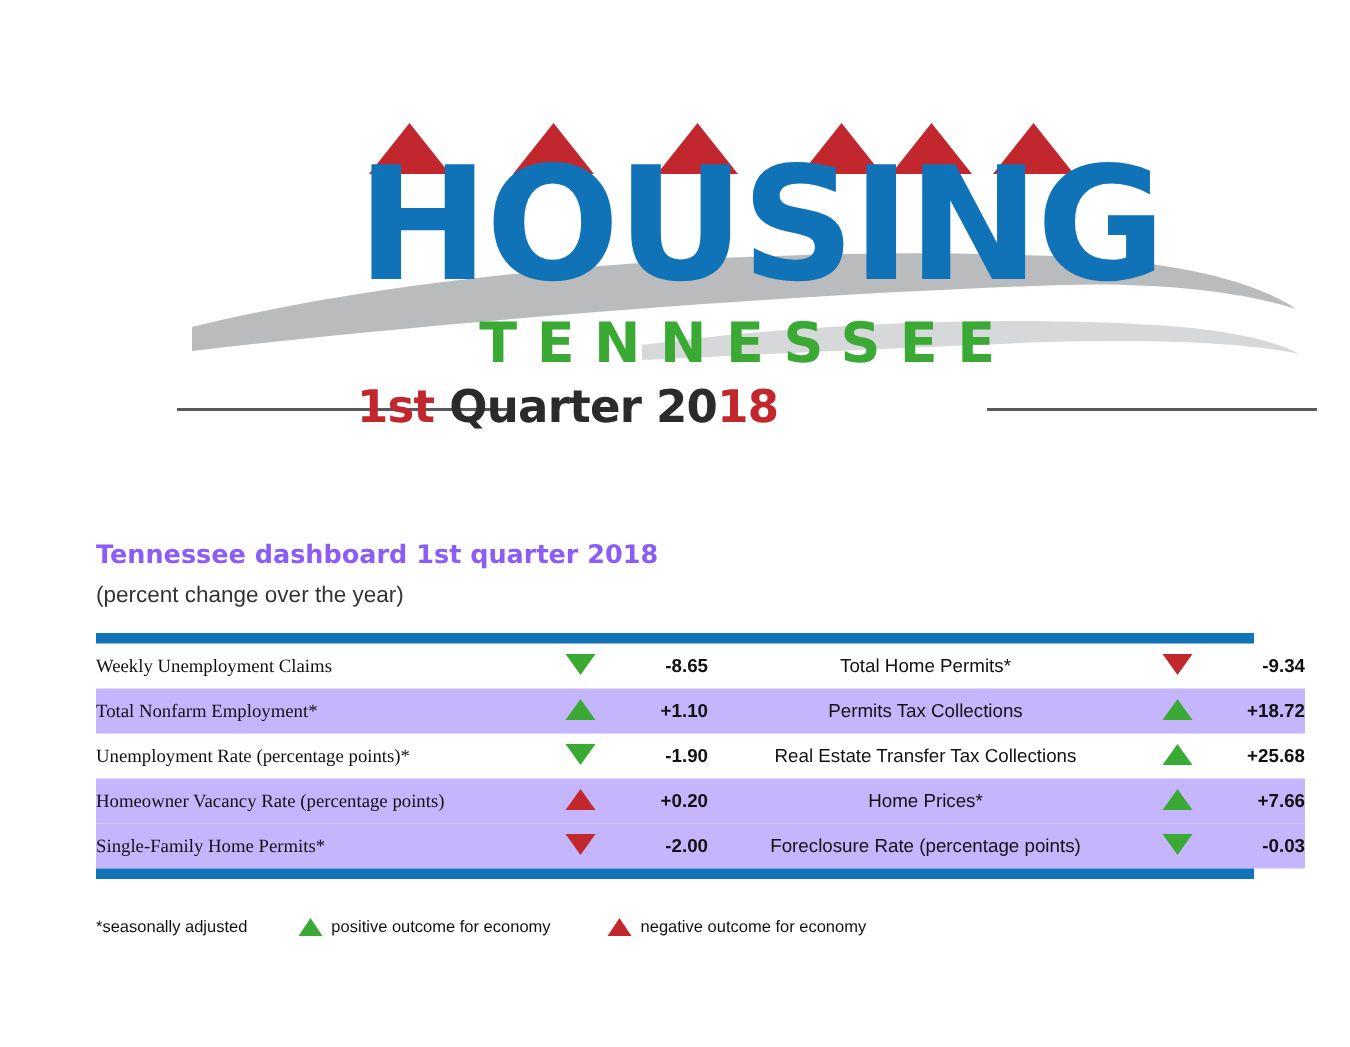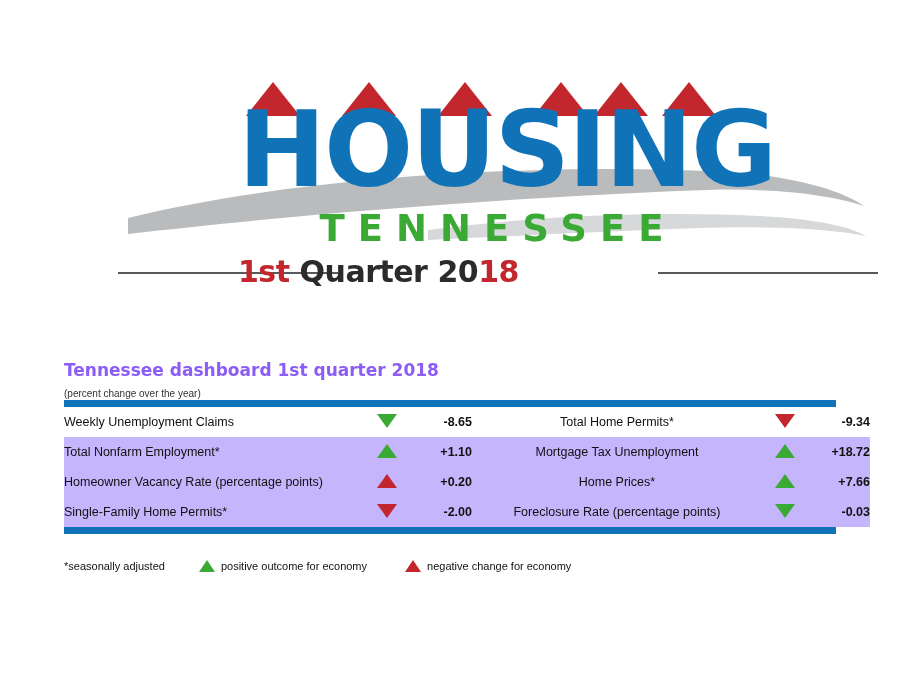"(percent change over the year)" .dash-sub { font-size: 10px -> 15px; margin: 0 0 1px 0 -> 0 0 17px 0 }
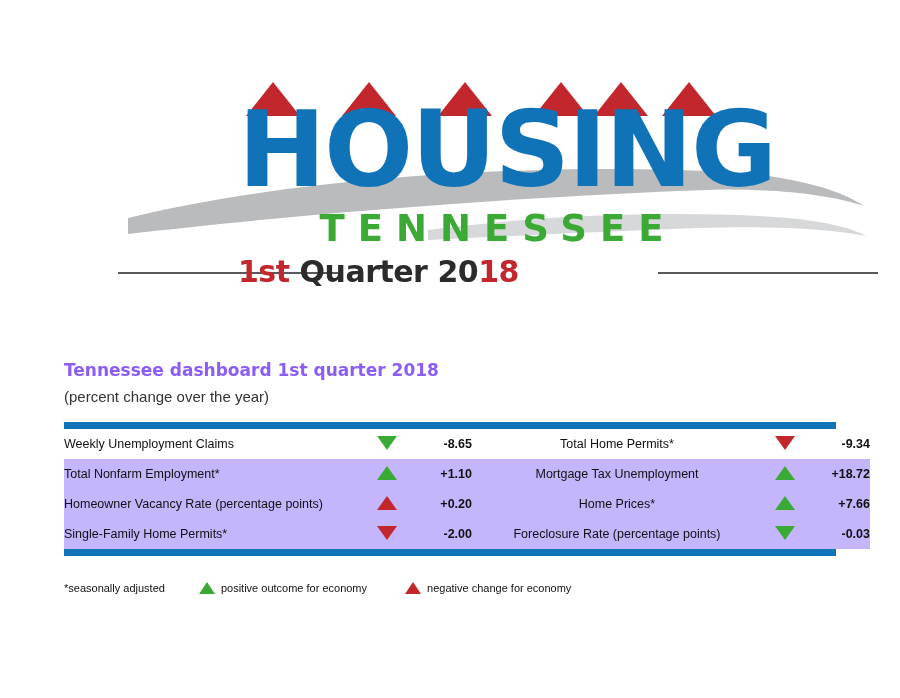"Weekly Unemployment Claims" td.lbl { font-family: none -> Liberation Serif, serif }
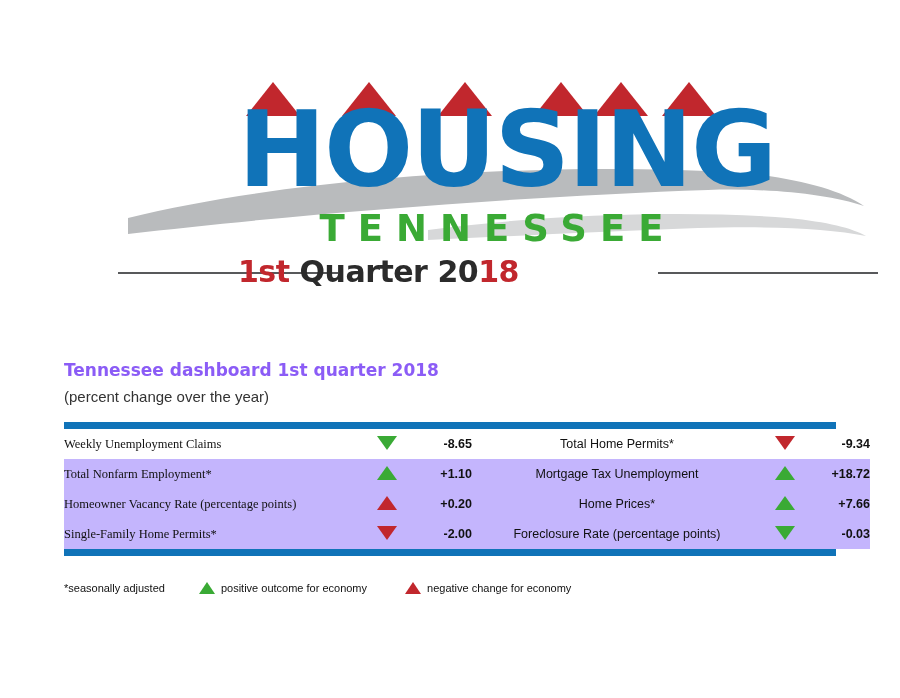"Mortgage Tax Unemployment" td.lbl-right { text: Mortgage Tax Unemployment -> Permits Tax Collections }
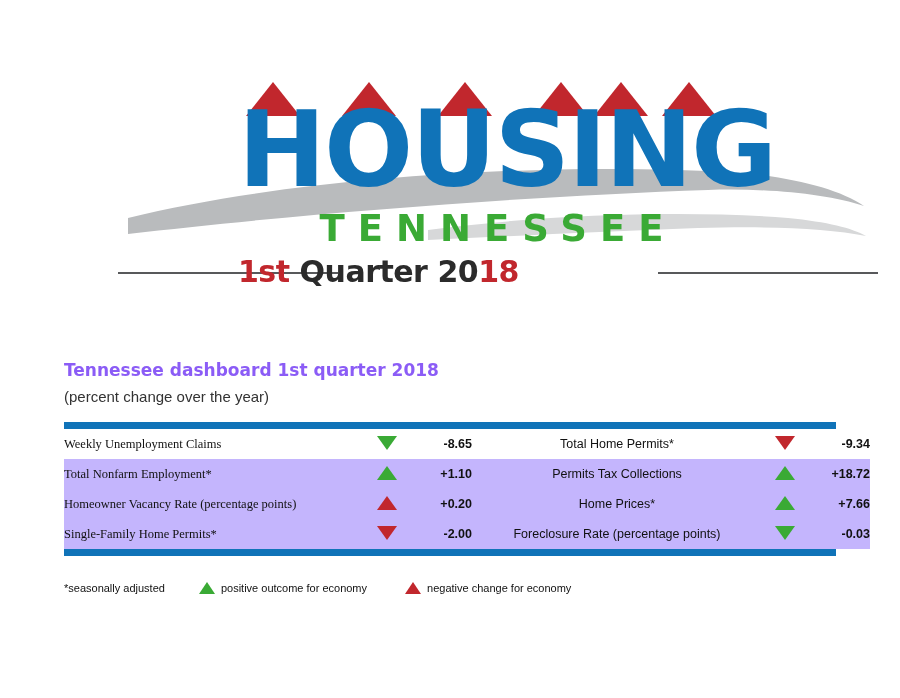"Unemployment Rate (percentage points)*" tr { html: none -> <tr> <td>Unemployment Rate (percentage points)*</td> <td><span></span></td> <td>-1.90</td> <td>Real Estate Transfer Tax Collections</td> <td><span></span></td> <td>+25.68</td> </tr> }
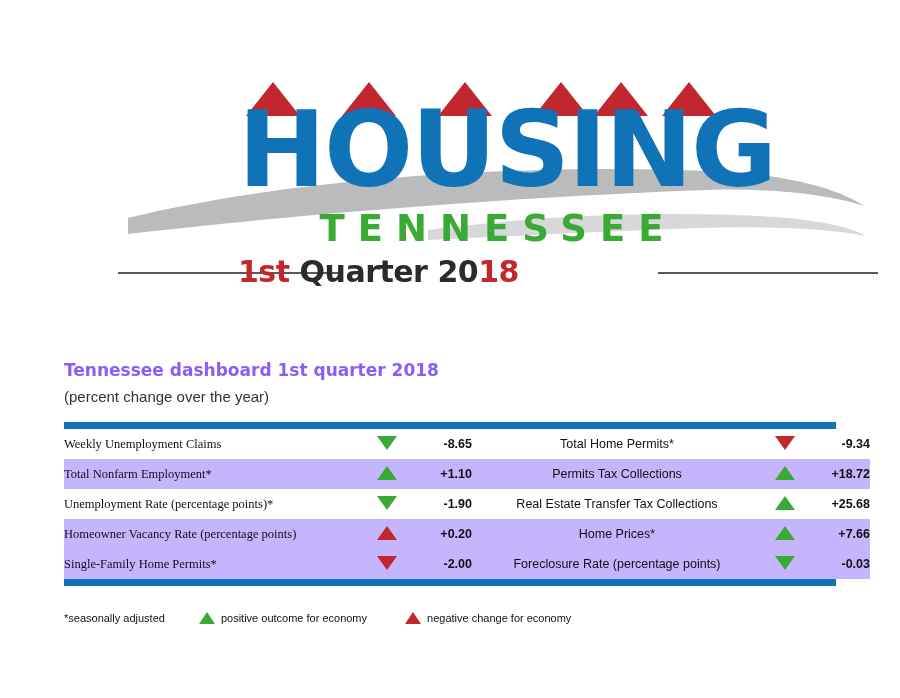"negative change for economy" span { text: change -> outcome }
